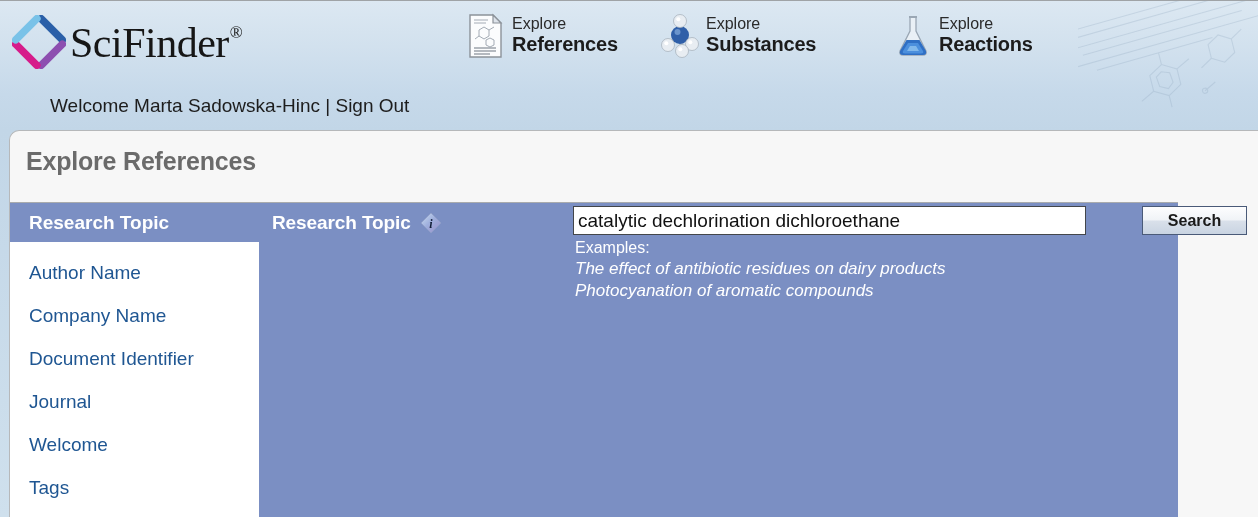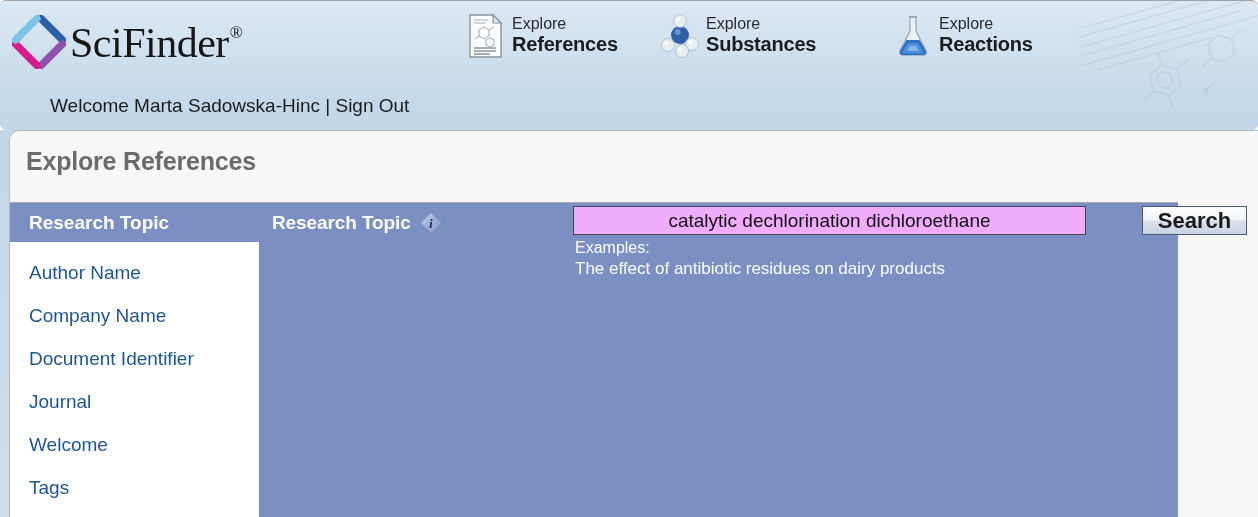"SciFinder®" #header { border-radius: 6px -> none }
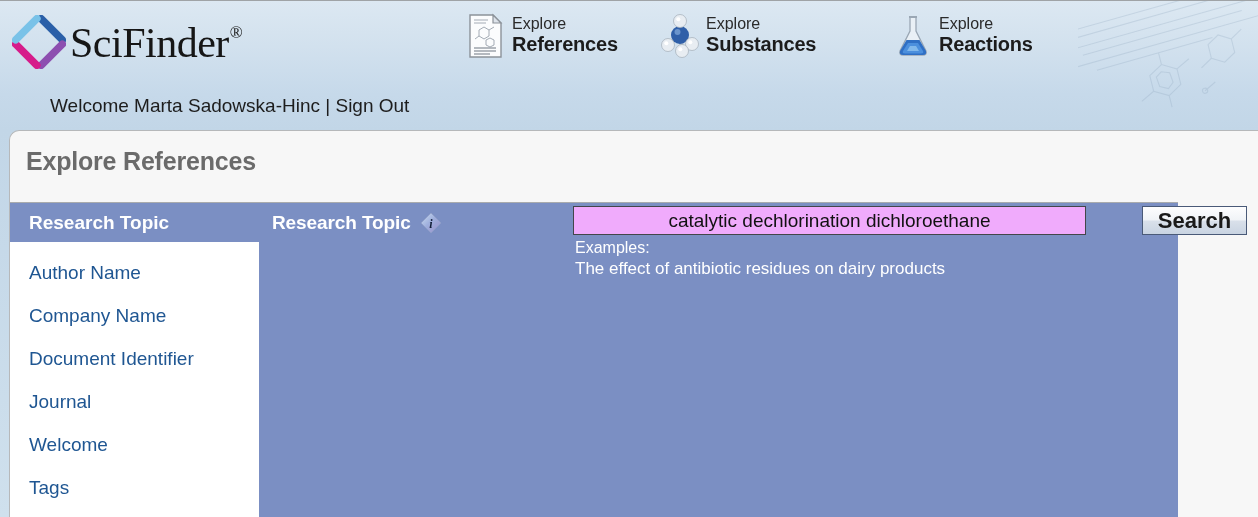"catalytic dechlorination dichloroethane" #topic-input { background: #f0abfc -> #ffffff; text-align: center -> none }
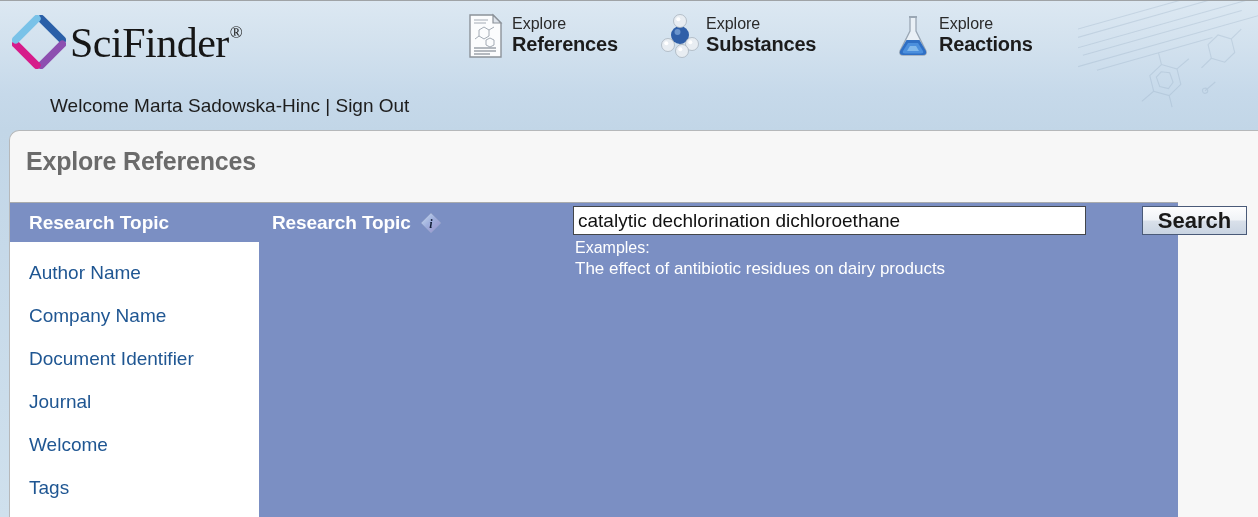"Search" #search-button { font-size: 22px -> 16px }
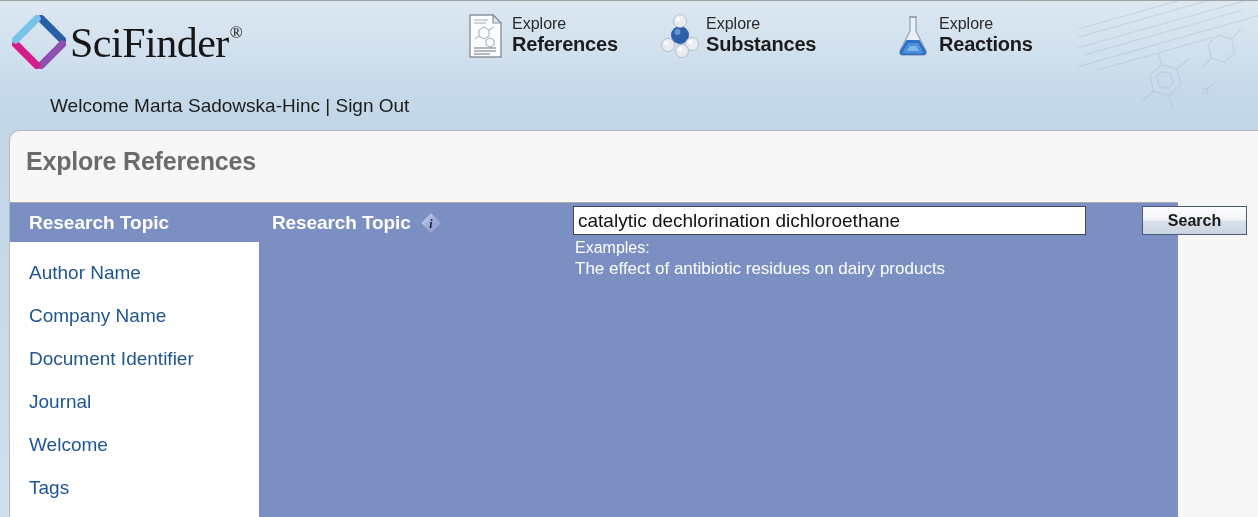"The effect of antibiotic residues" #examples .ex { font-style: none -> italic }
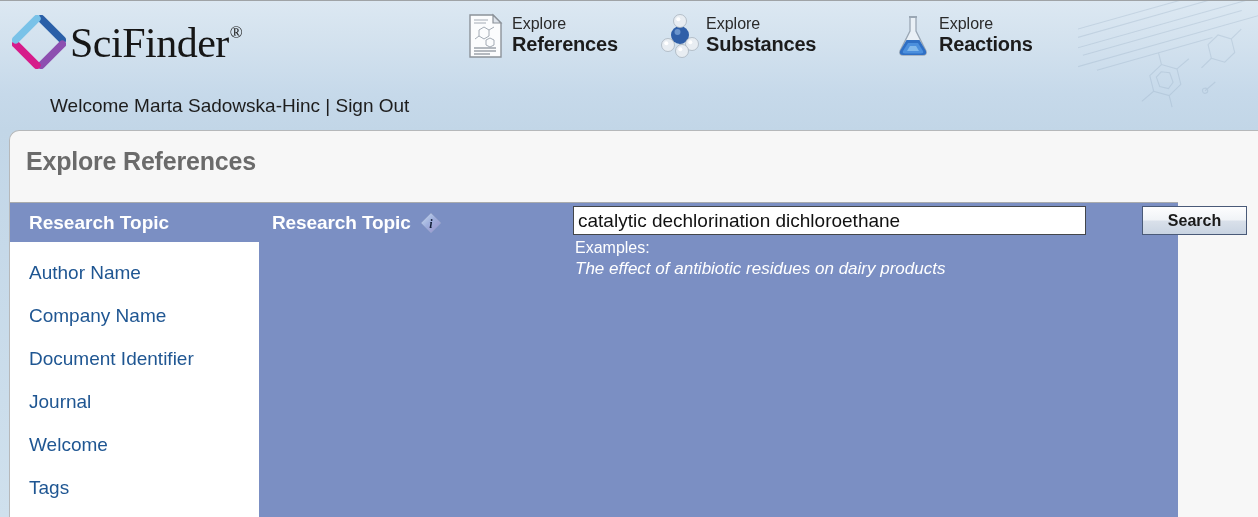"Photocyanation of aromatic compounds" span.ex { html: none -> <span>Photocyanation of aromatic compounds</span> }
